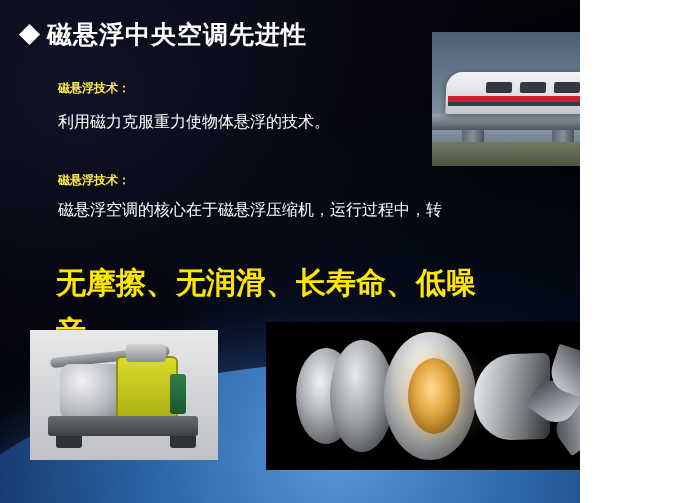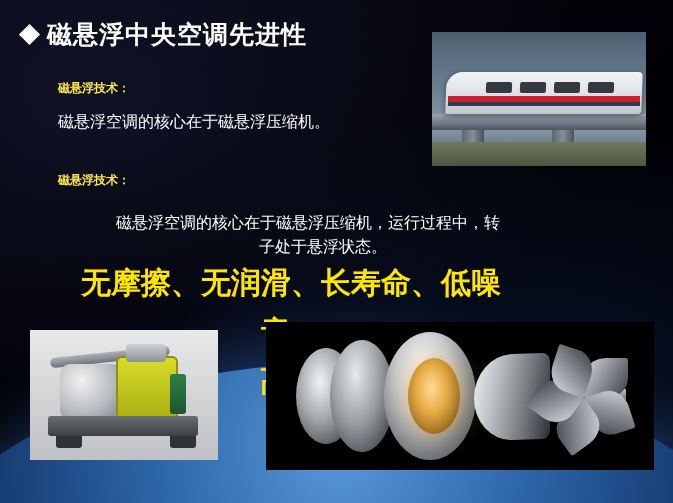"磁悬浮中央空调先进性" #slide { text-align: center -> none; width: 673px -> 580px }
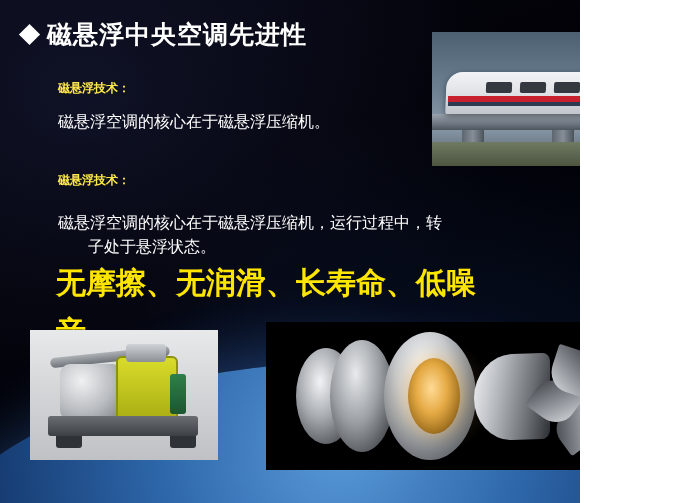"磁悬浮空调的核心在于磁悬浮压缩机。" div.para { text: 磁悬浮空调的核心在于磁悬浮压缩机 -> 利用磁力克服重力使物体悬浮的技术 }
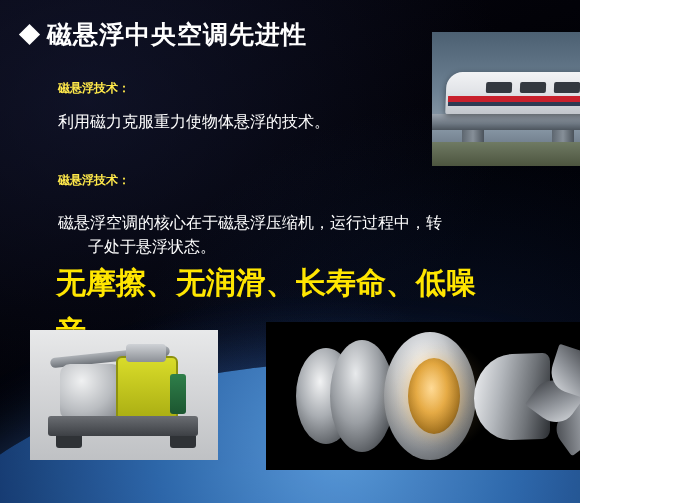"磁悬浮空调的核心在于磁悬浮压缩机，运行过程中，转" .para.p2 { top: 211px -> 198px }
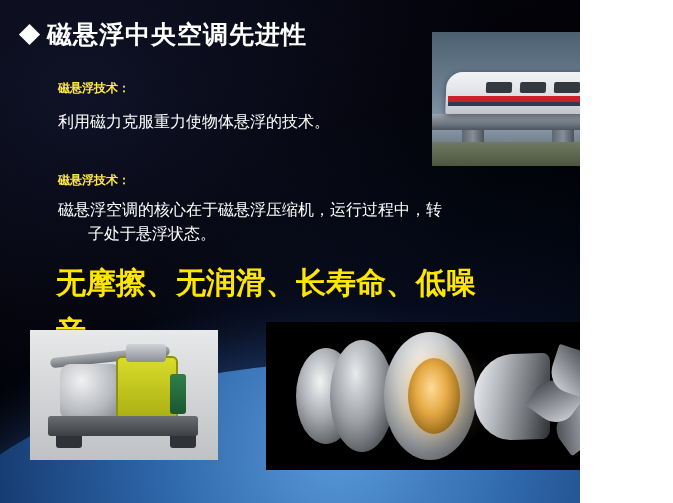"子处于悬浮状态。" span.ln2 { html: <span>子处于悬浮状态。</span> -> none }
